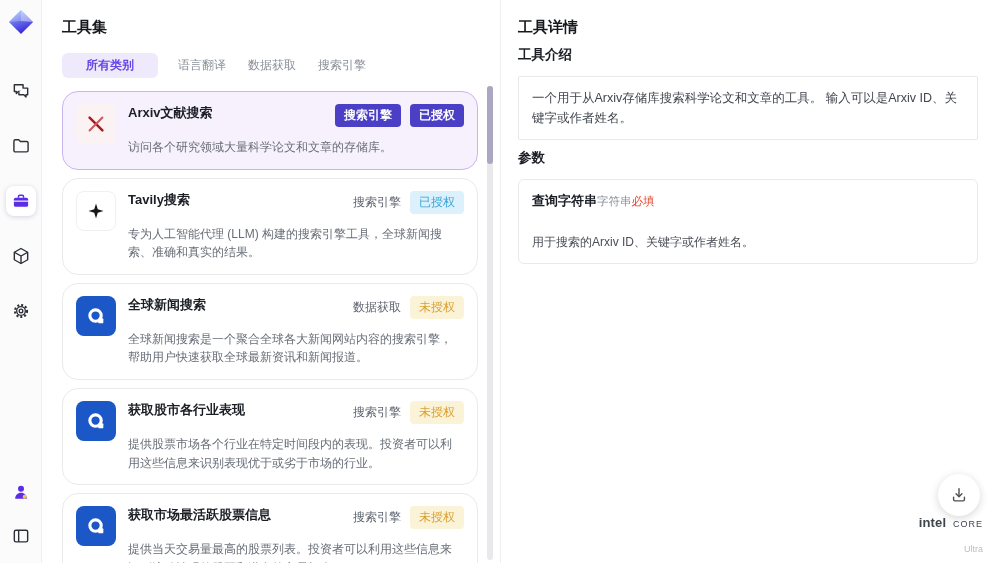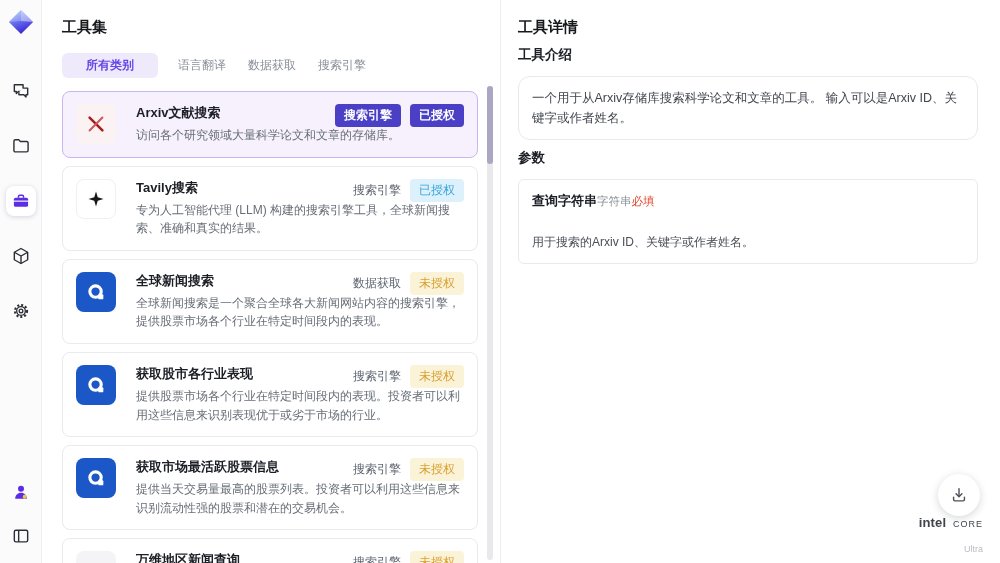"一个用于从Arxiv存储库搜索科学论文和文章的工具。 输入可以是Arxiv" .info-box { border-radius: 12px -> 2px }
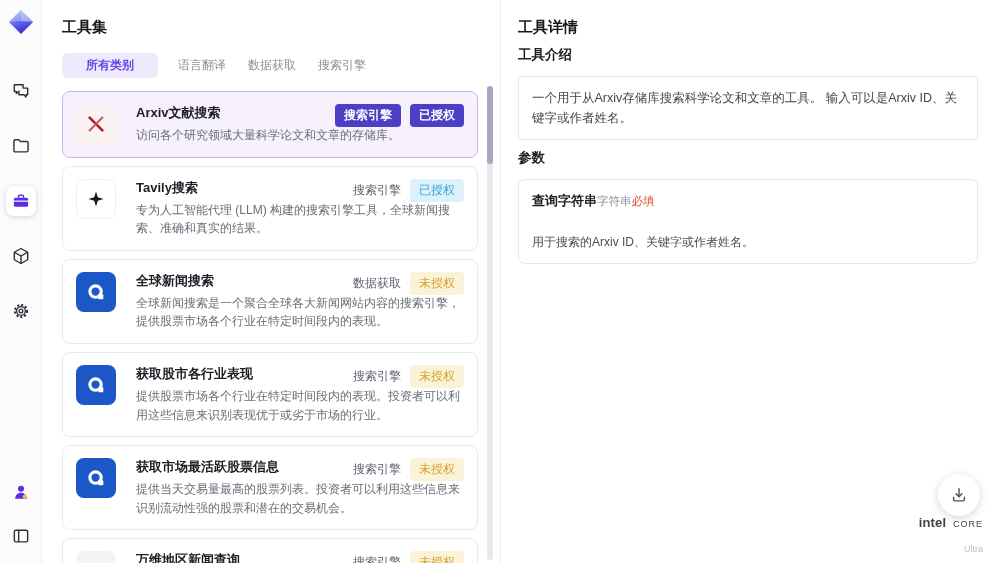"Arxiv文献搜索" .card { border-radius: 8px -> 16px; gap: 20px -> 12px }
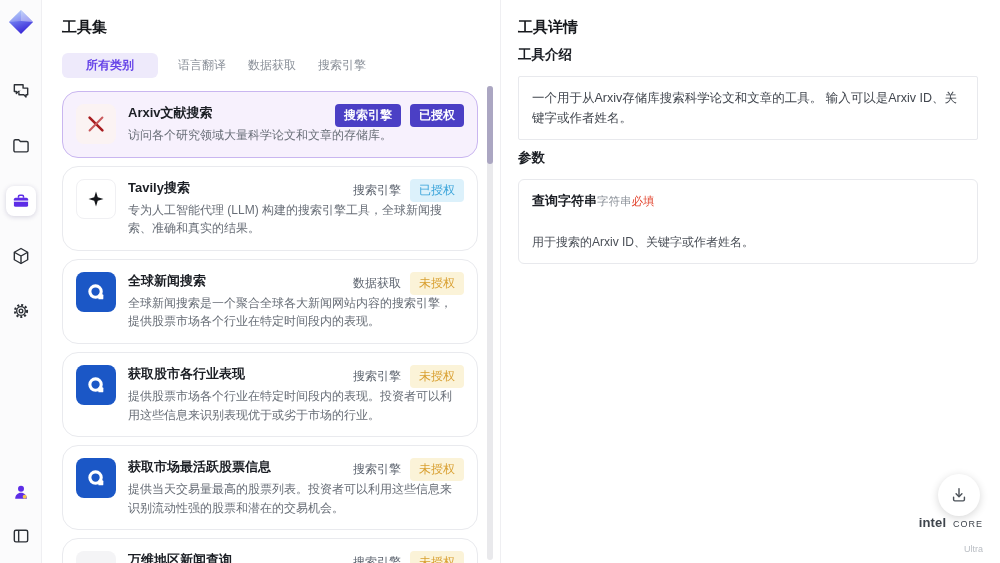"访问各个研究领域大量科学论文和文章的存储库。" .tool-desc { margin-top: 4px -> 16px }
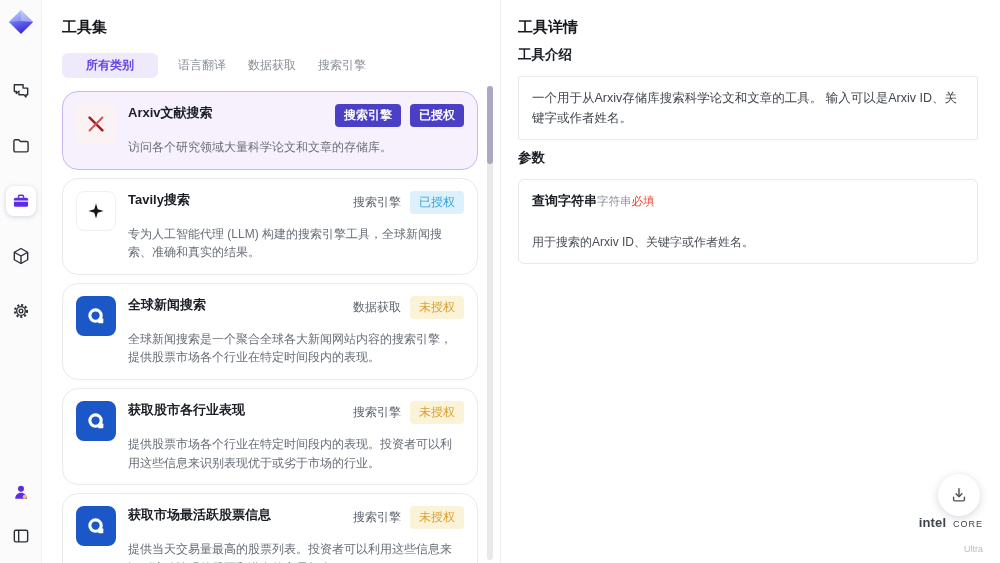"全球新闻搜索是一个聚合全球各大新闻网站内容的搜索引擎，提供股票市场各个行业在特定" div.tool-desc { text: 提供股票市场各个行业在特定时间段内的表现 -> 帮助用户快速获取全球最新资讯和新闻报道 }
